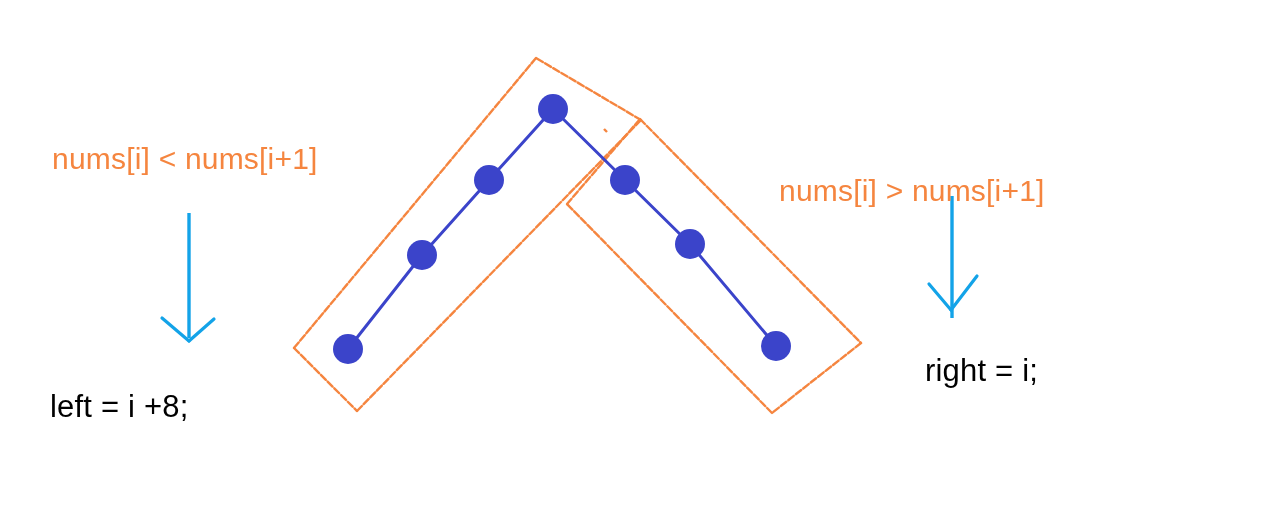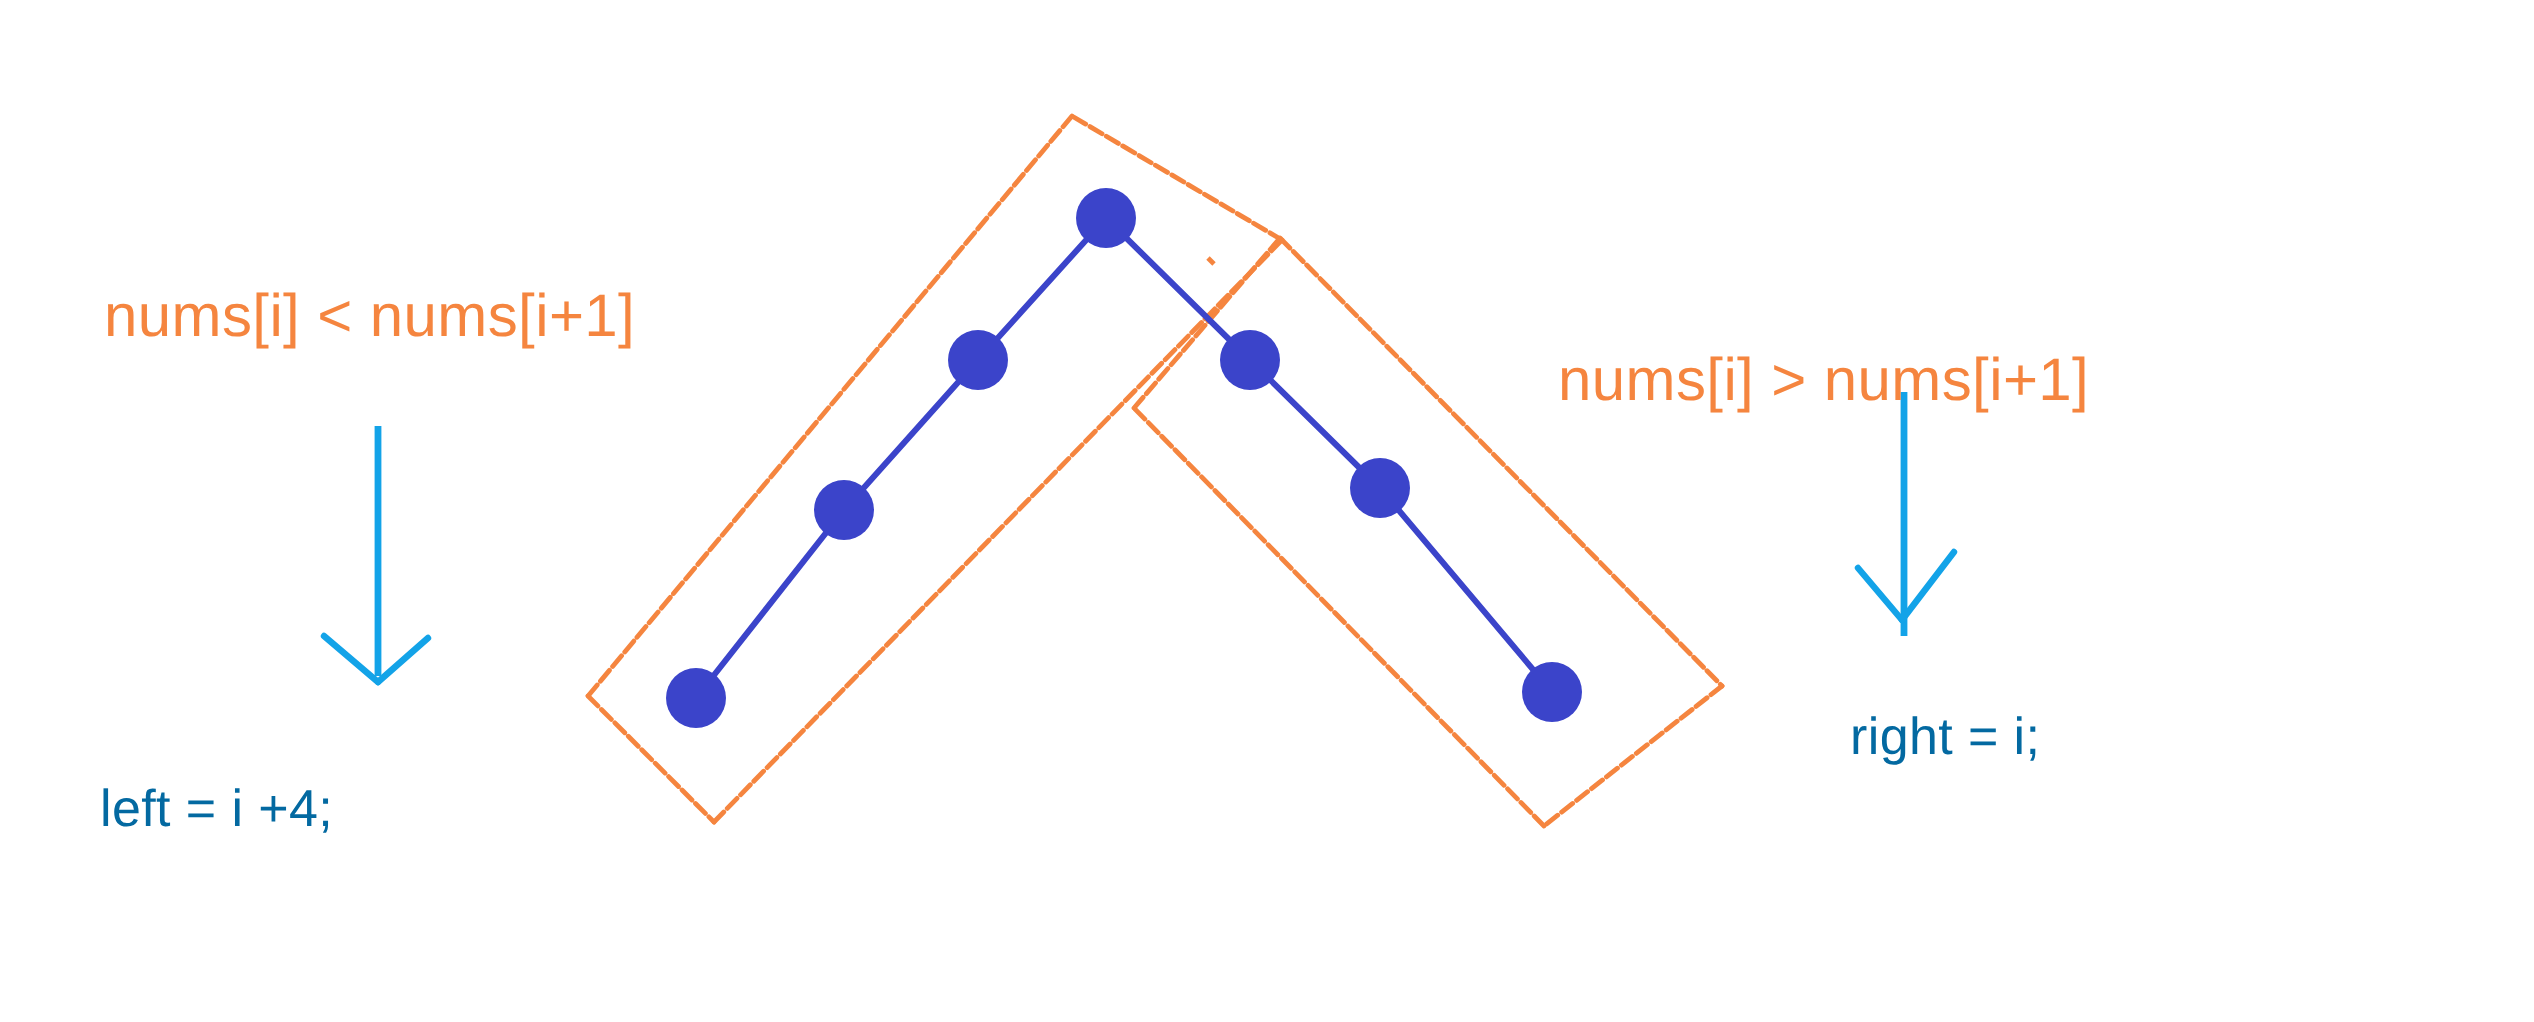"right = i;" .assign-label { color: #0369a1 -> #000000; font-size: 26px -> 31px }
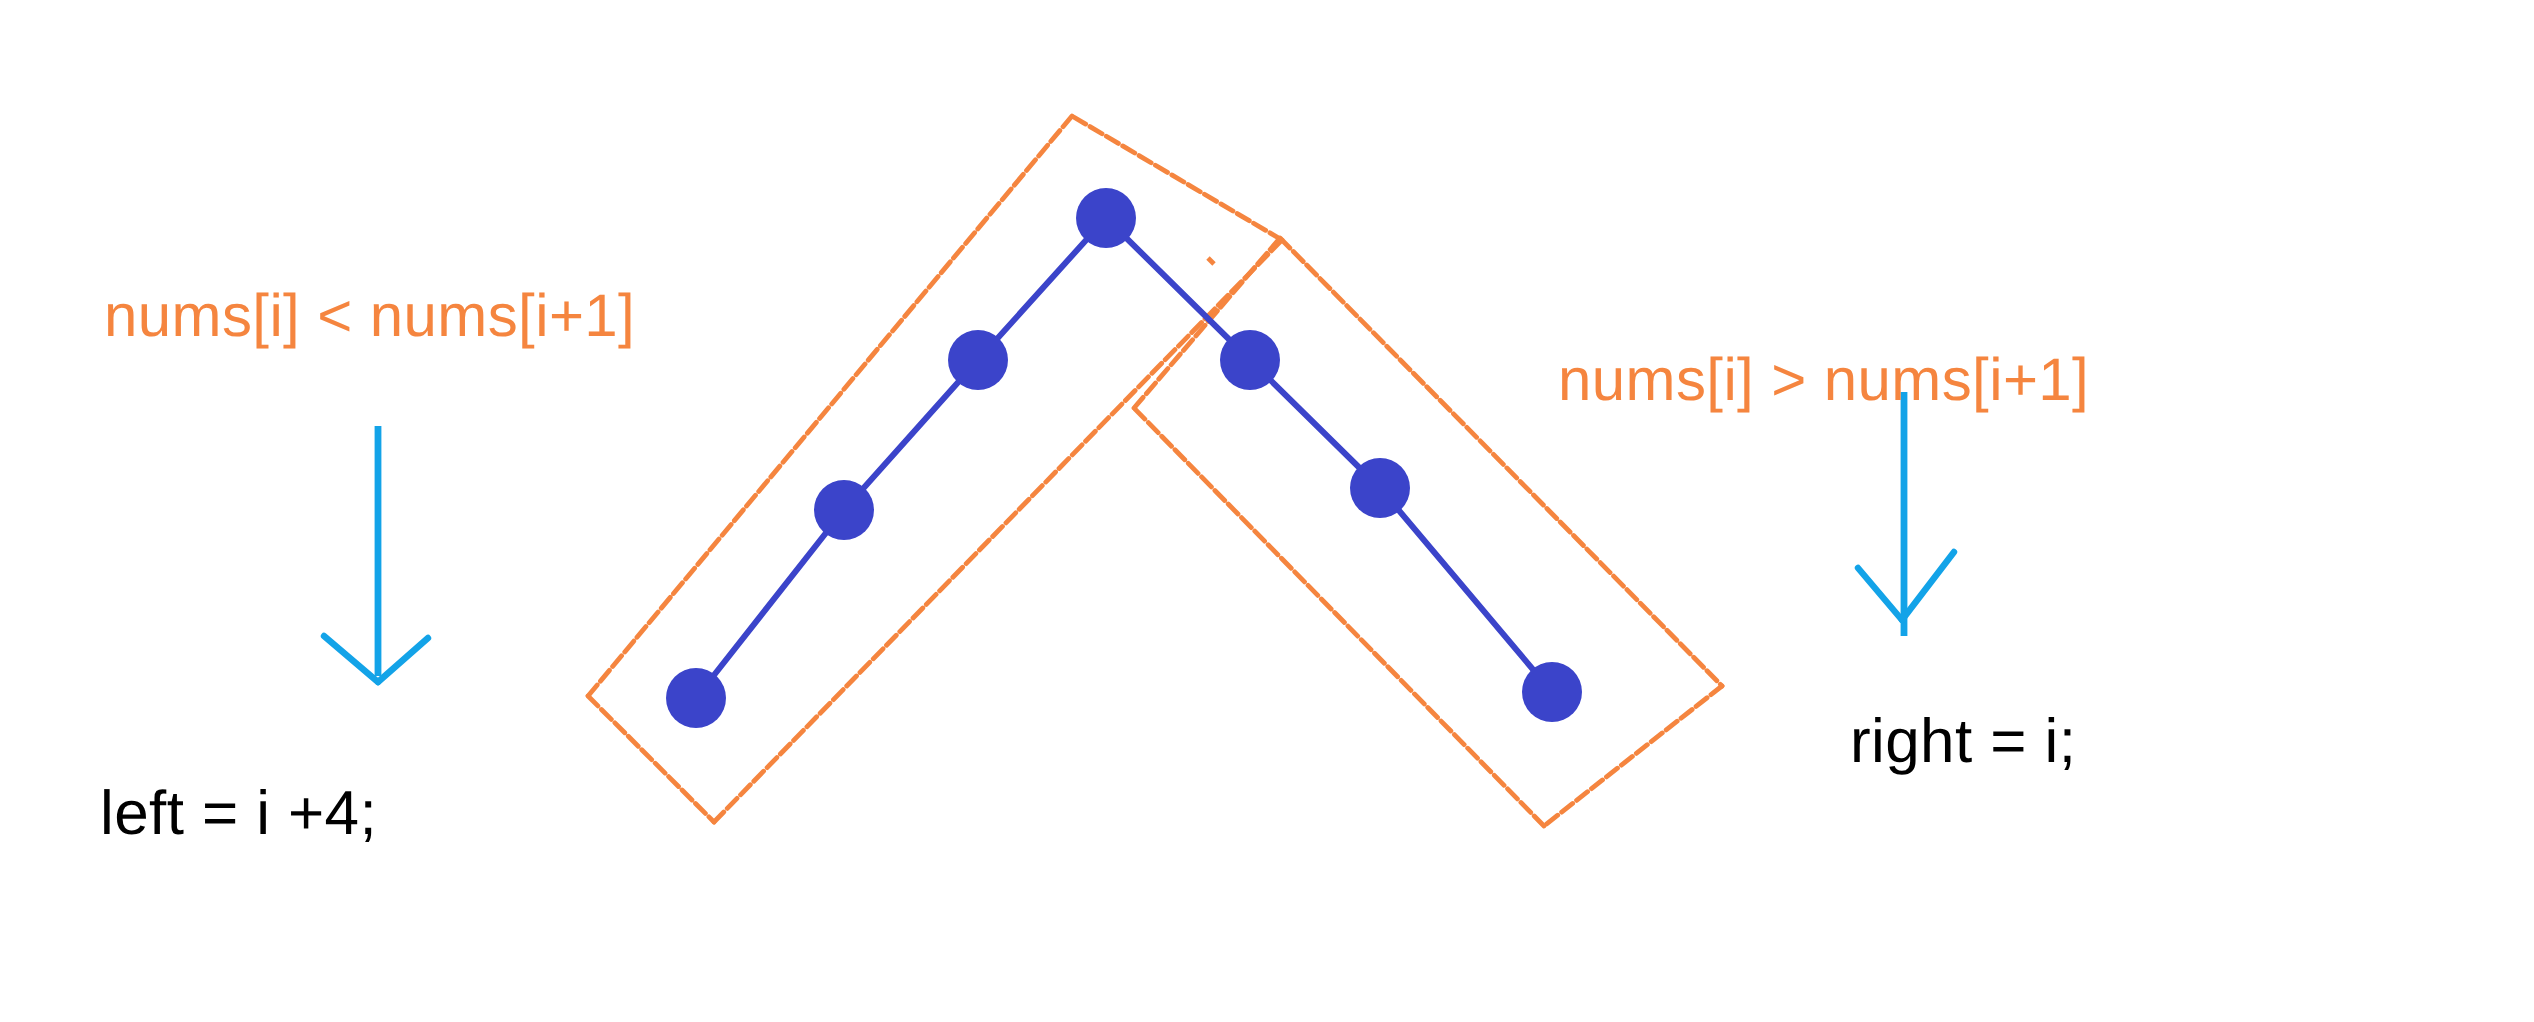"left = i +4;" div.label { text: +4 -> +8 }
